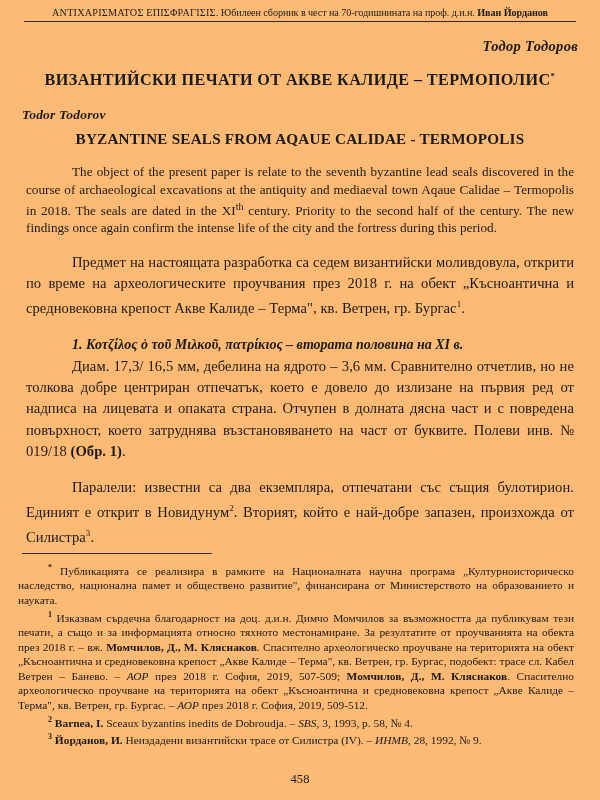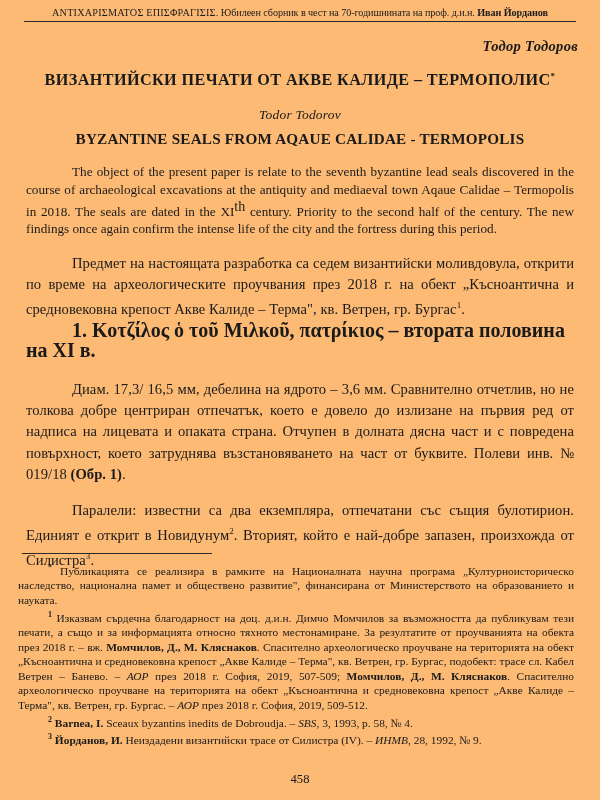"Todor Todorov" .author-en { font-weight: 400 -> 700; text-align: center -> left }
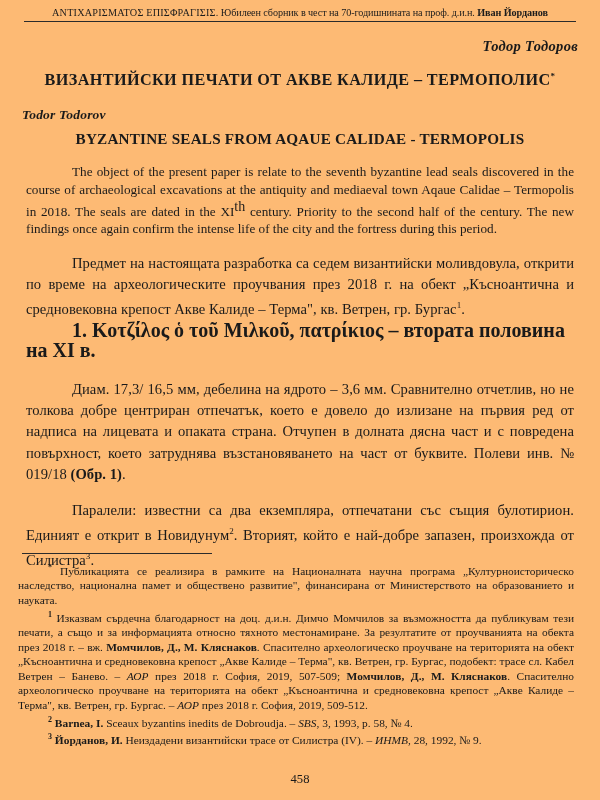"th" .abstract sup { font-size: 14px -> 10px }
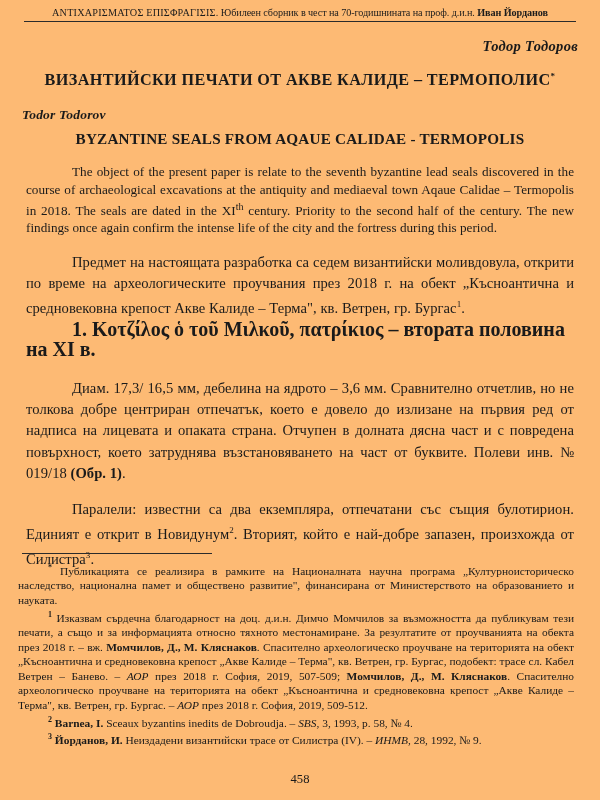"1. Κοτζίλος ὁ τοῦ Μιλκοῦ," .section-head { font-size: 20px -> 14px; font-style: none -> italic; margin-top: none -> 16px }
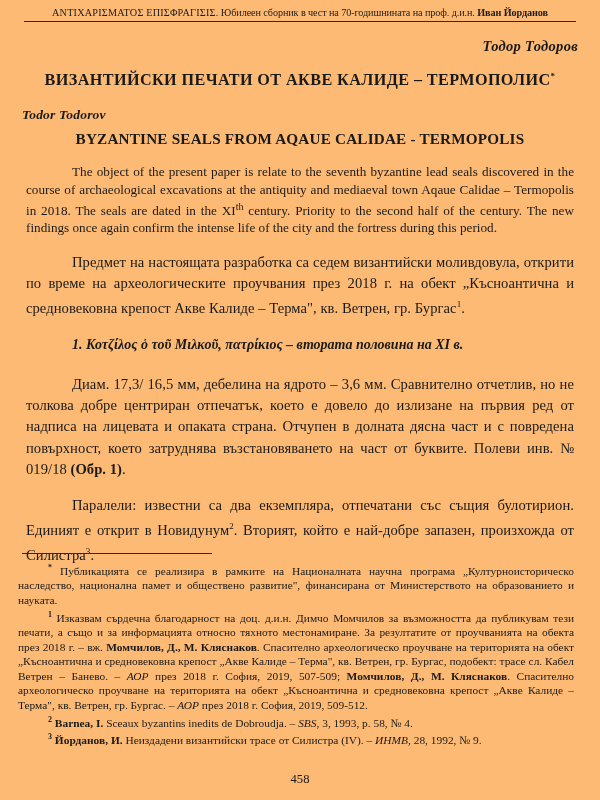"Диам. 17,3/ 16,5 мм, дебелина" .para-tight { margin-top: 19px -> 1px }
